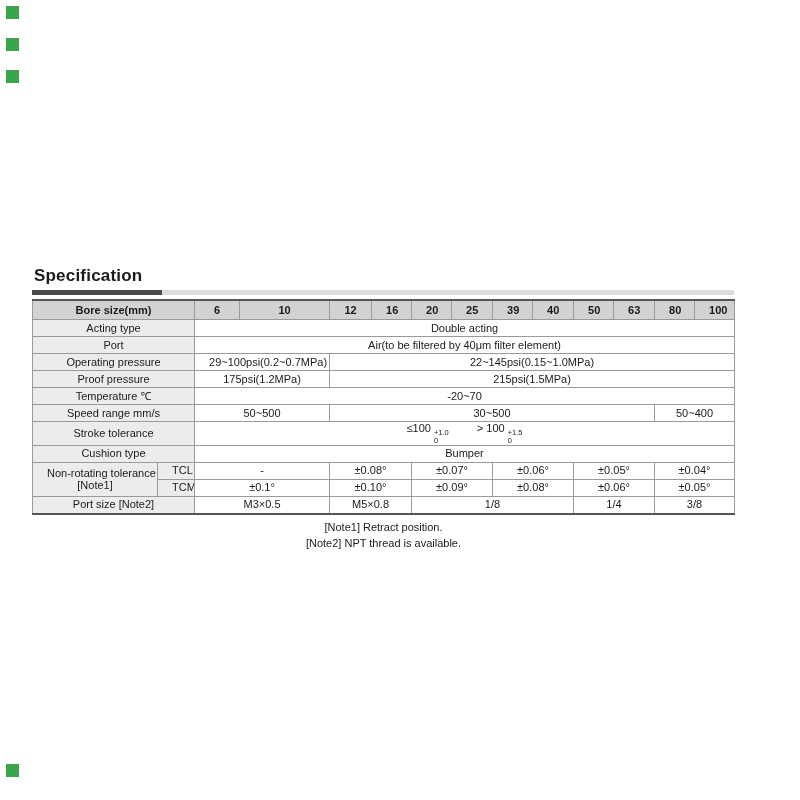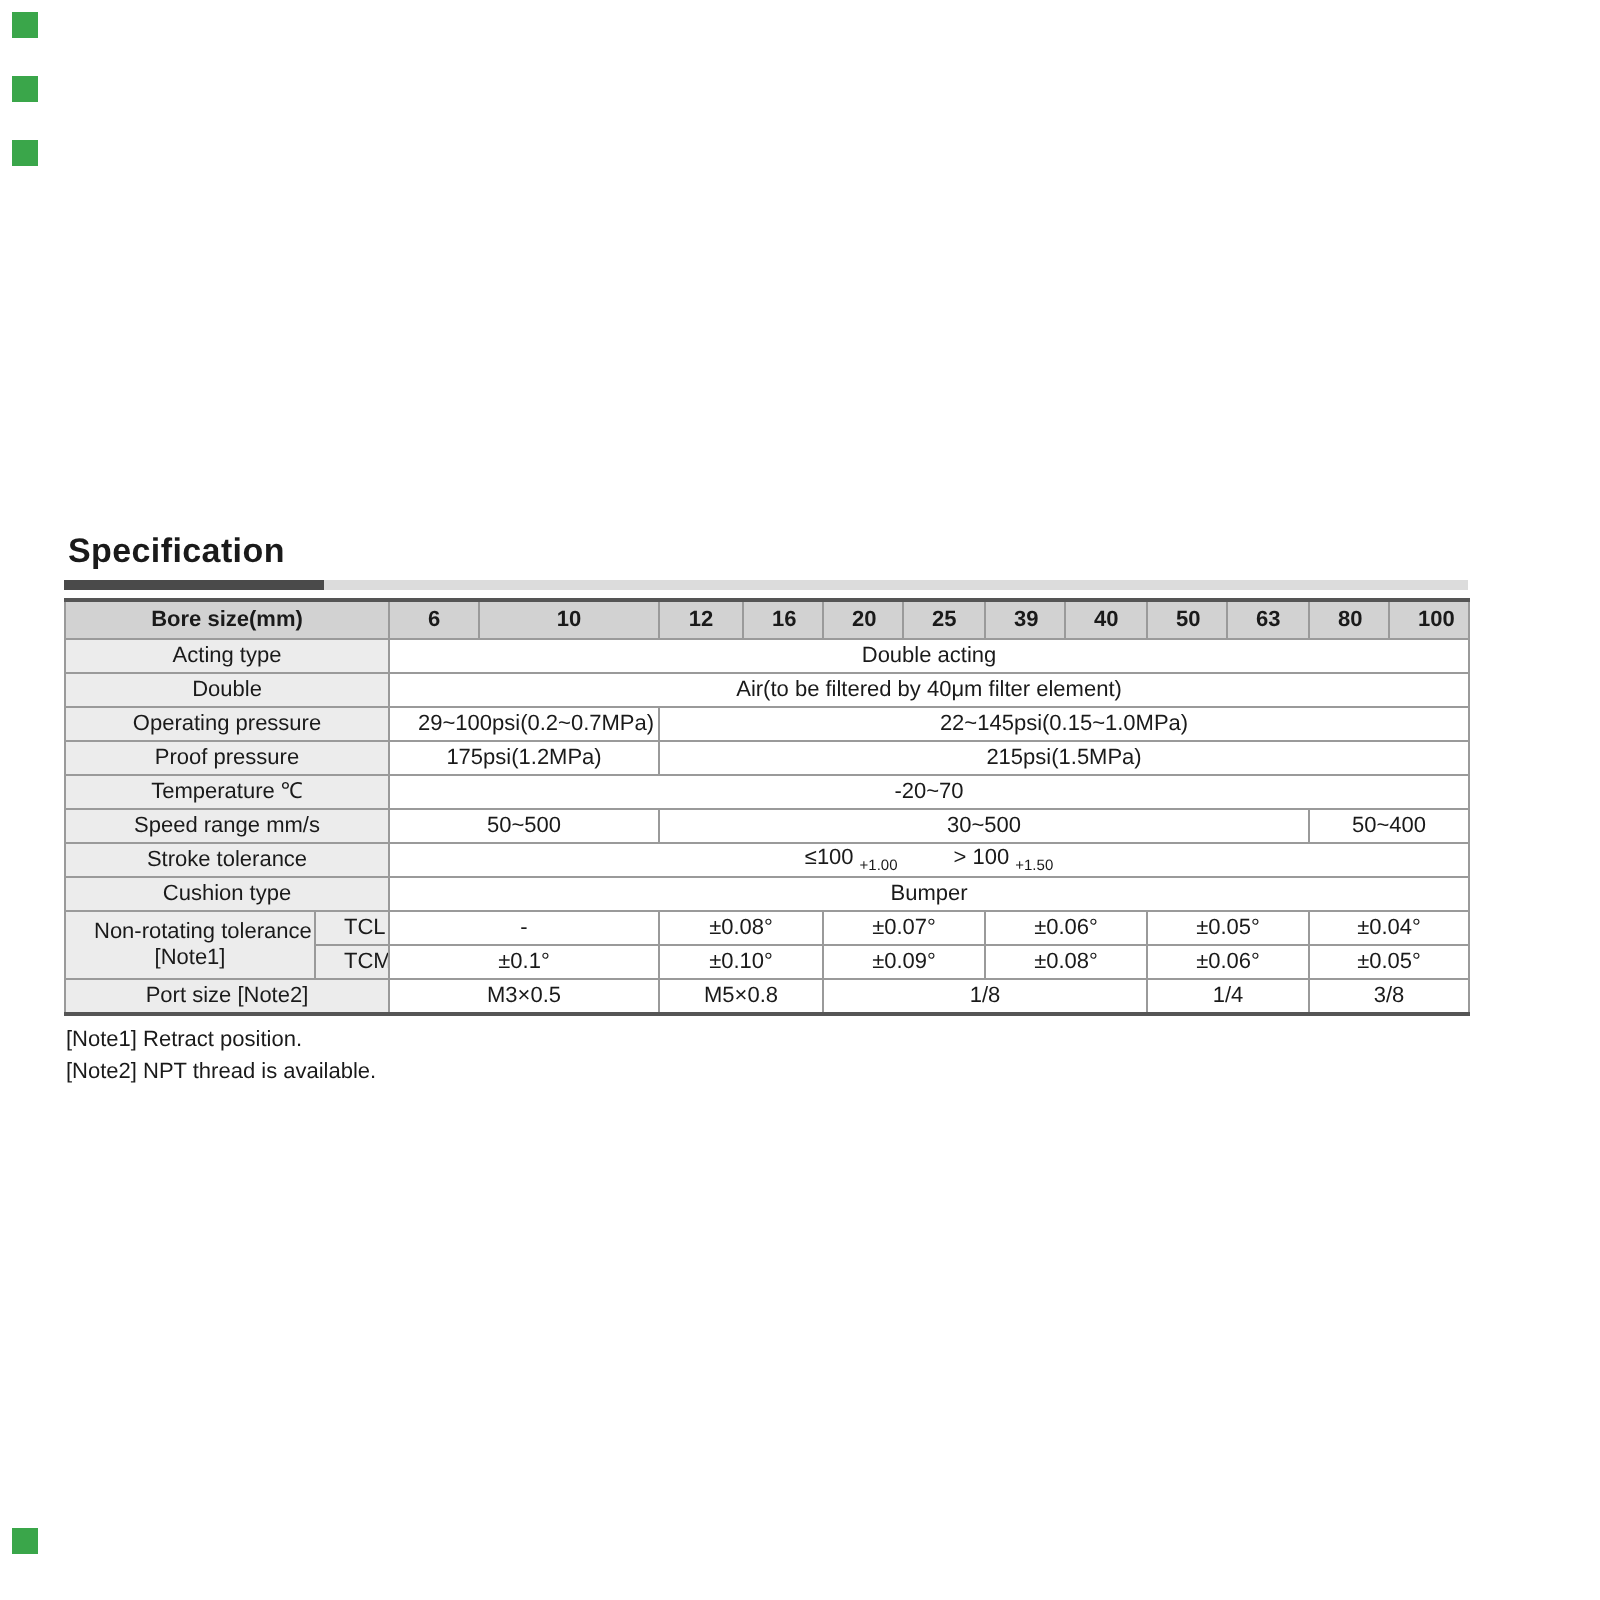"Double" td.lbl { text: Double -> Port }
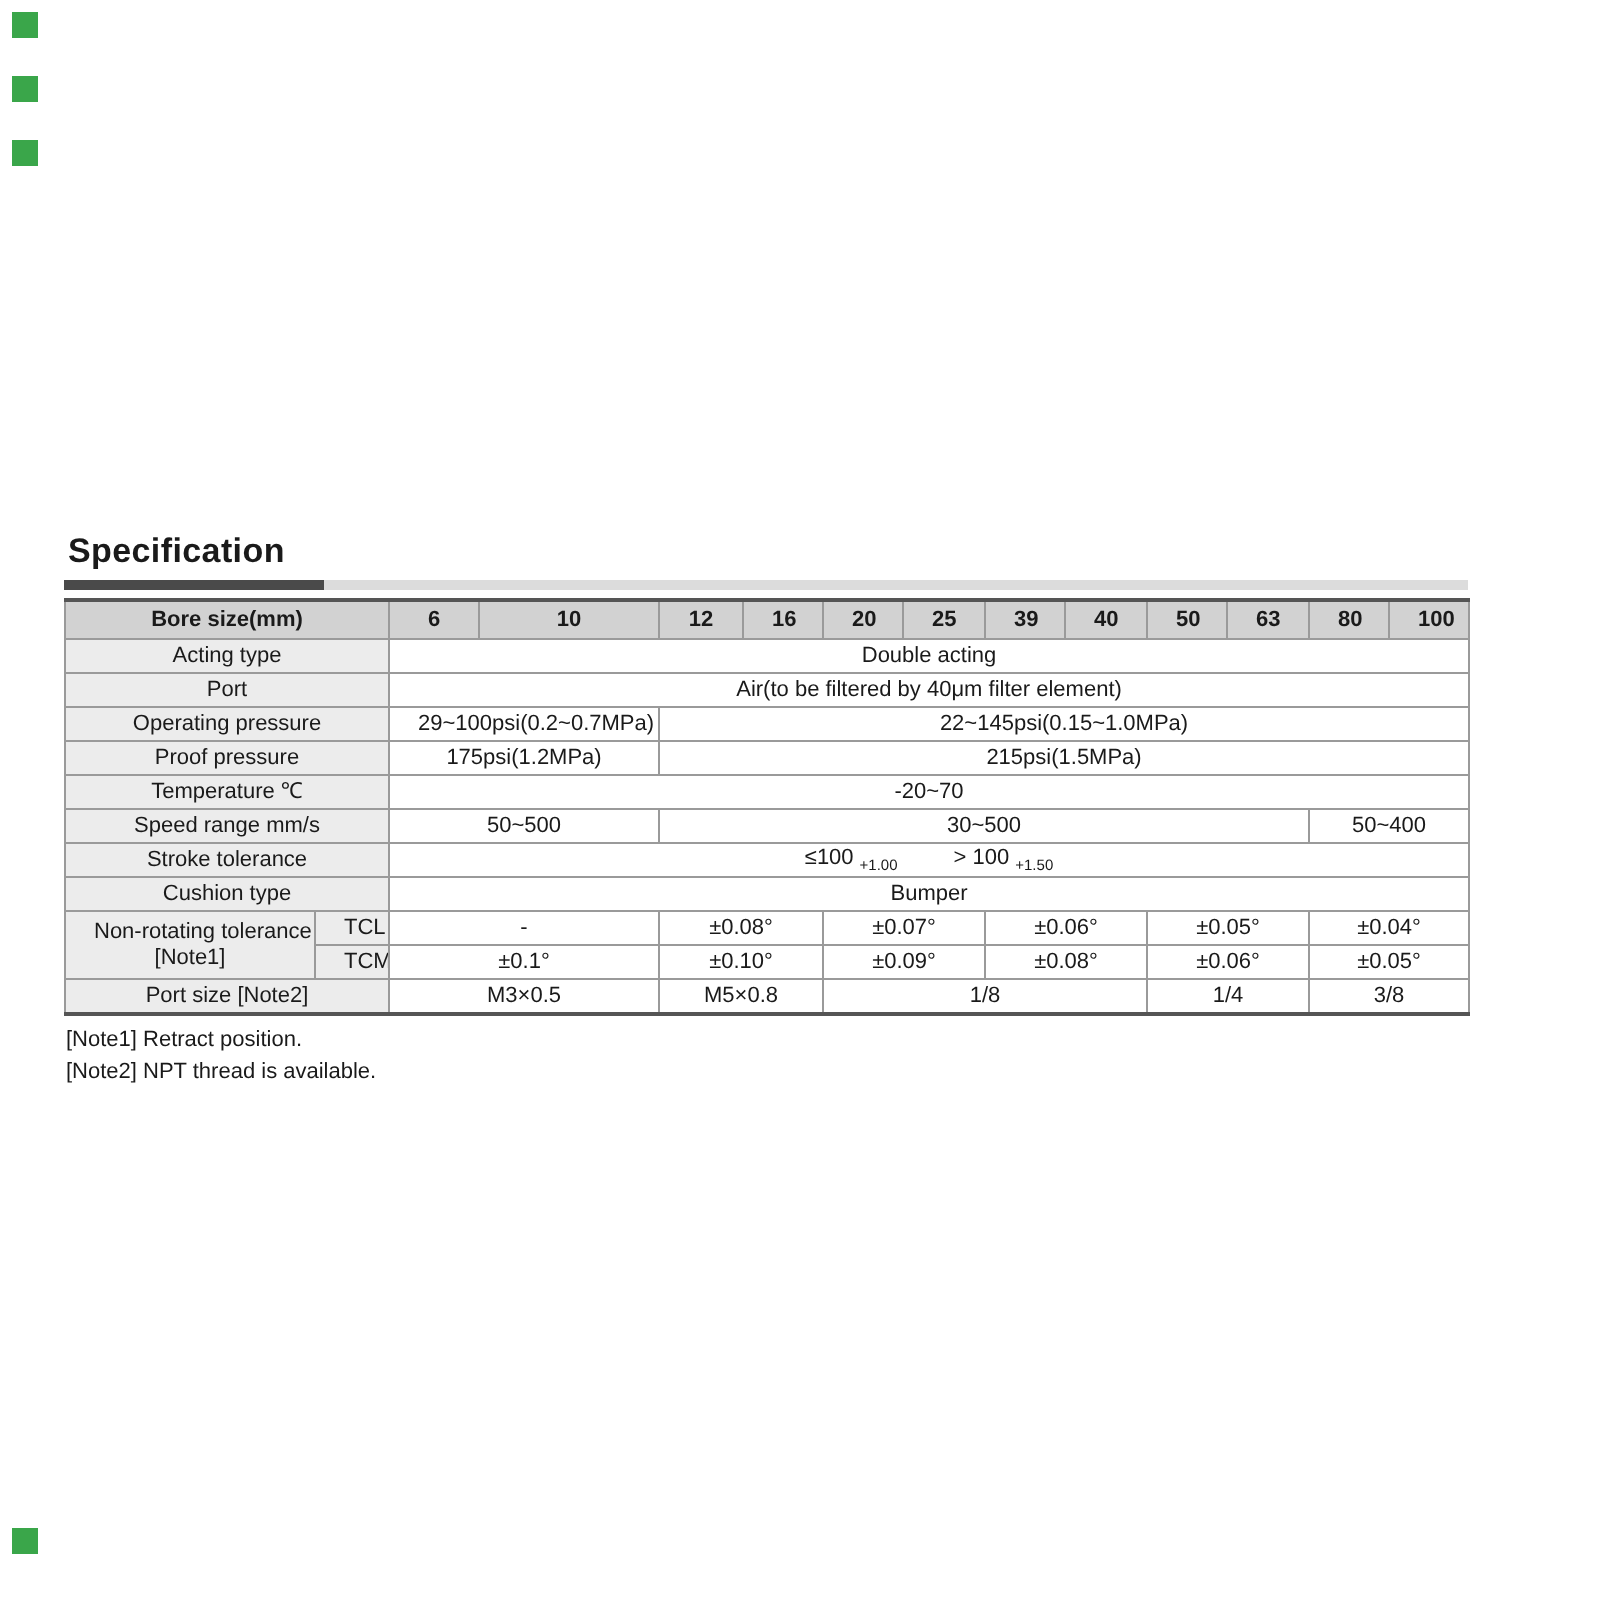"+1.0" .tol { flex-direction: row -> column }
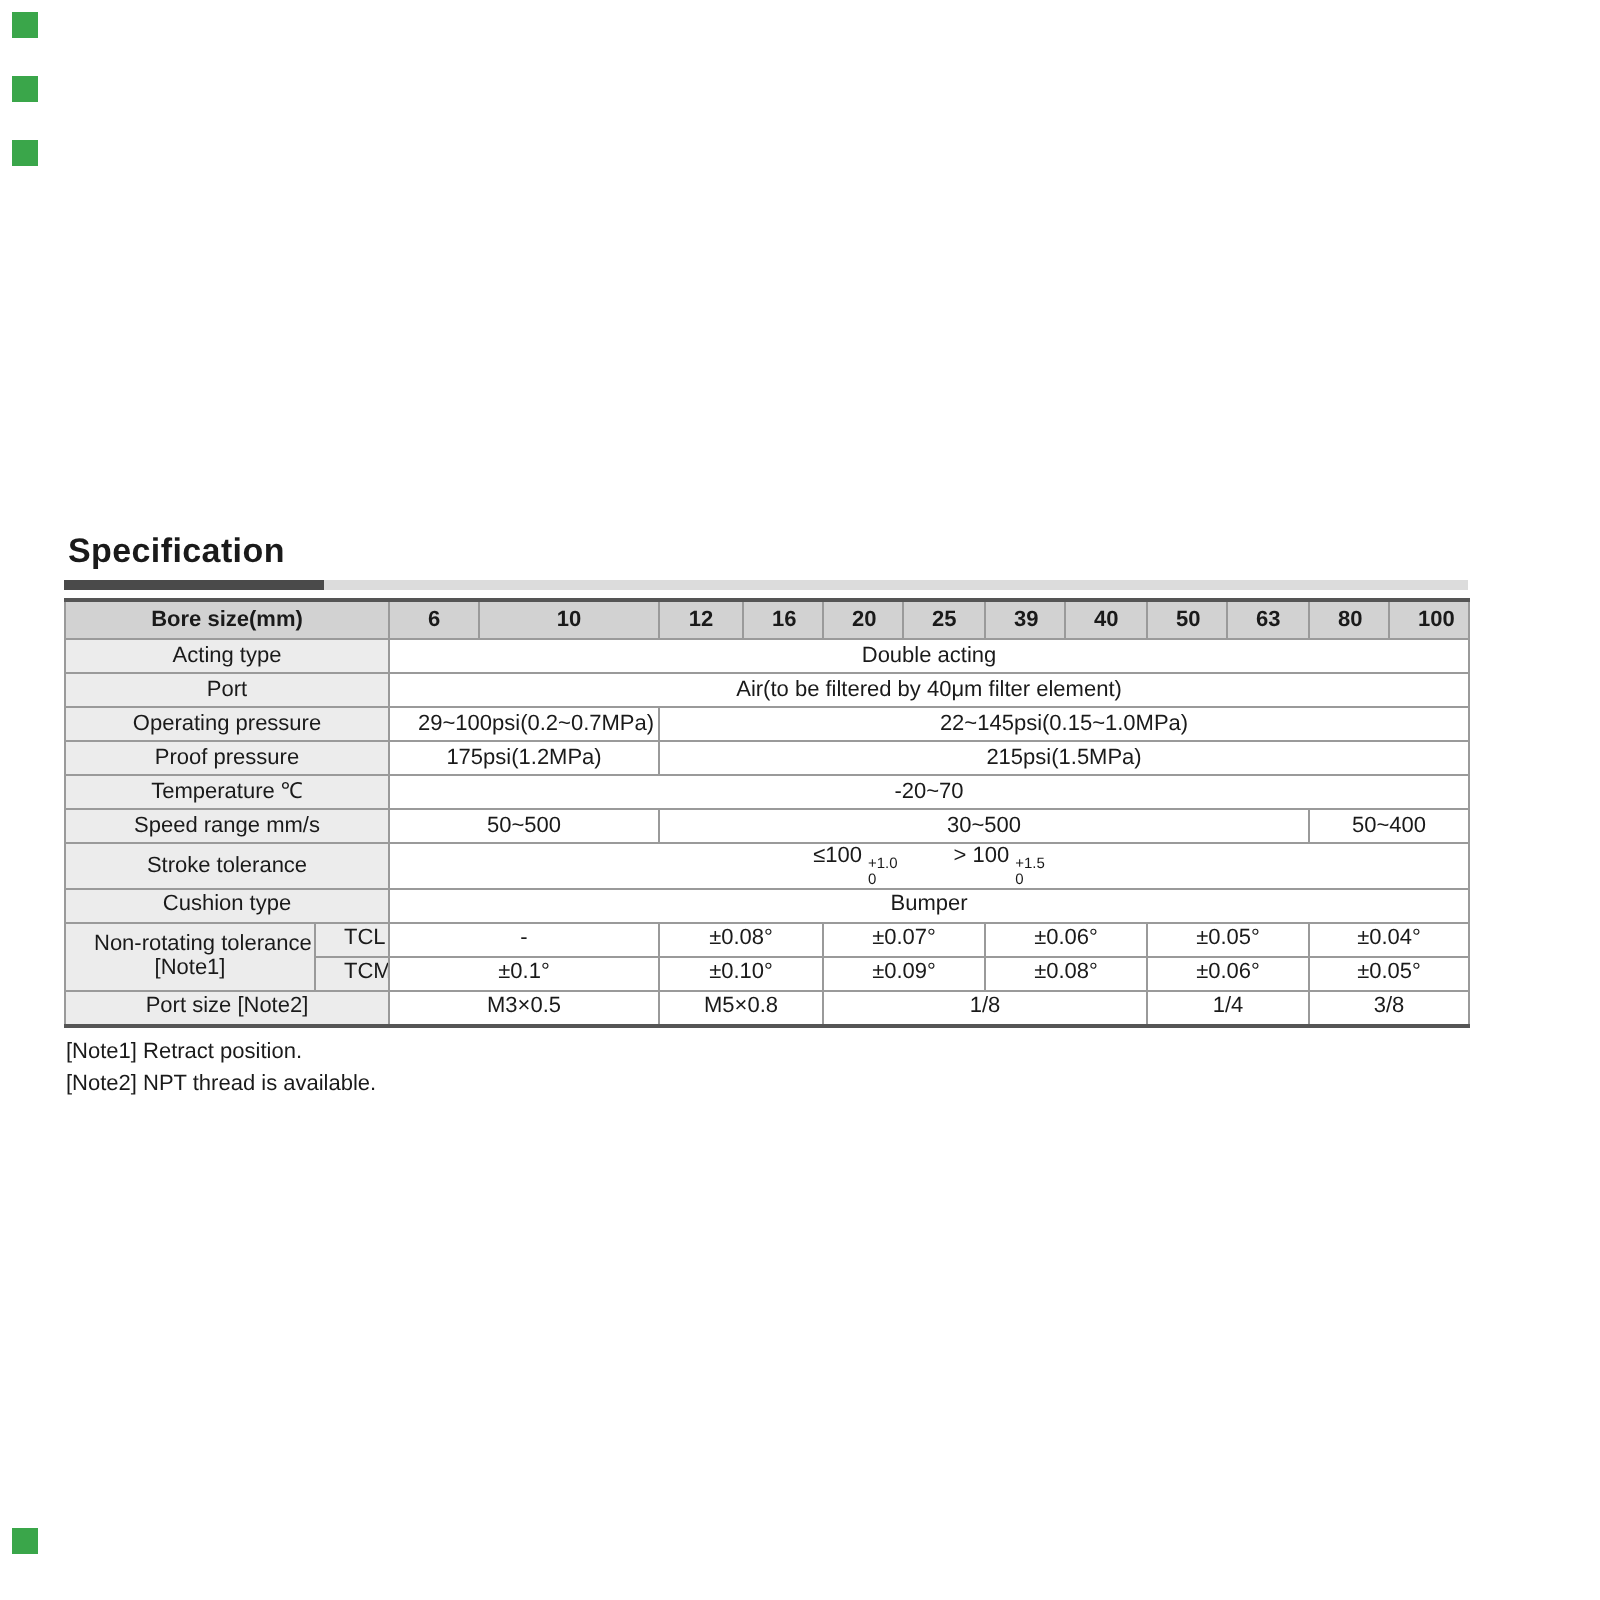"[Note1] Retract position." .notes div { text-align: none -> center }
